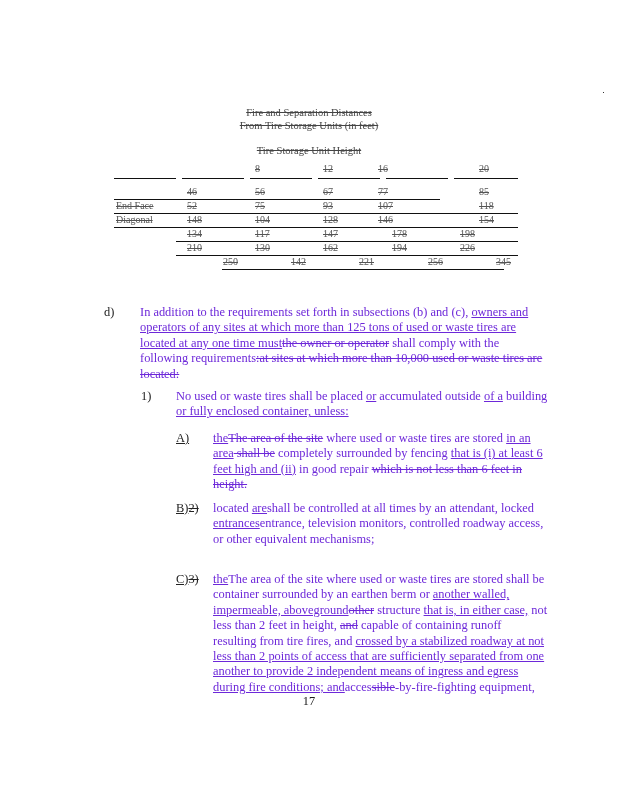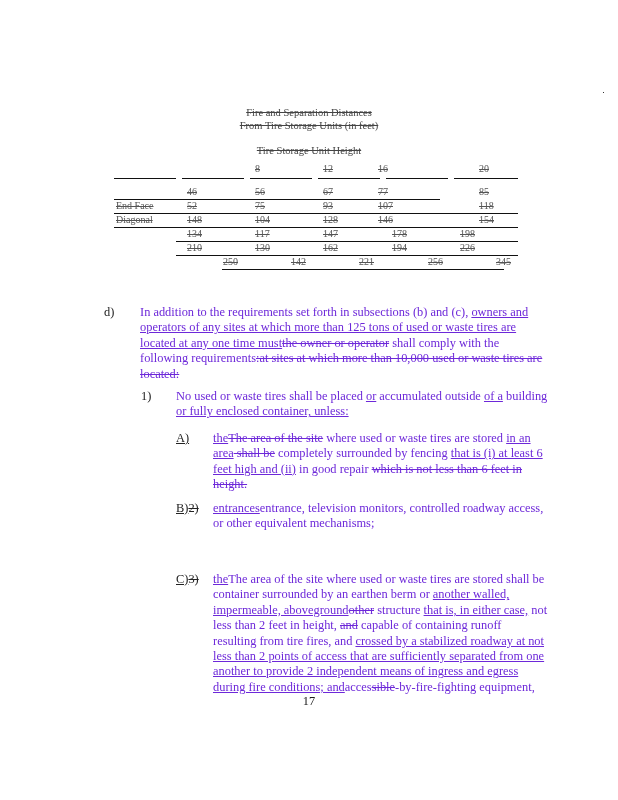"located areshall be controlled at" div { html: none -> <div><span>located </span><u>are</u><span>shall be controlled at all times by an attendant, locked</span></div> }
